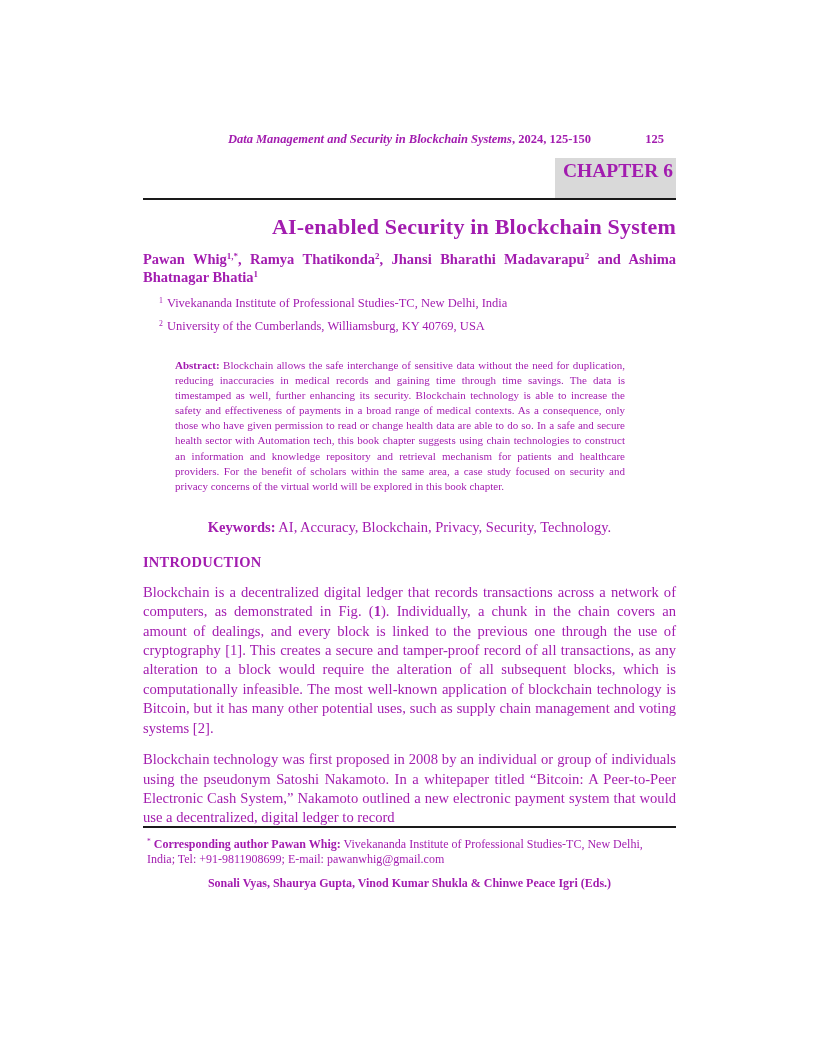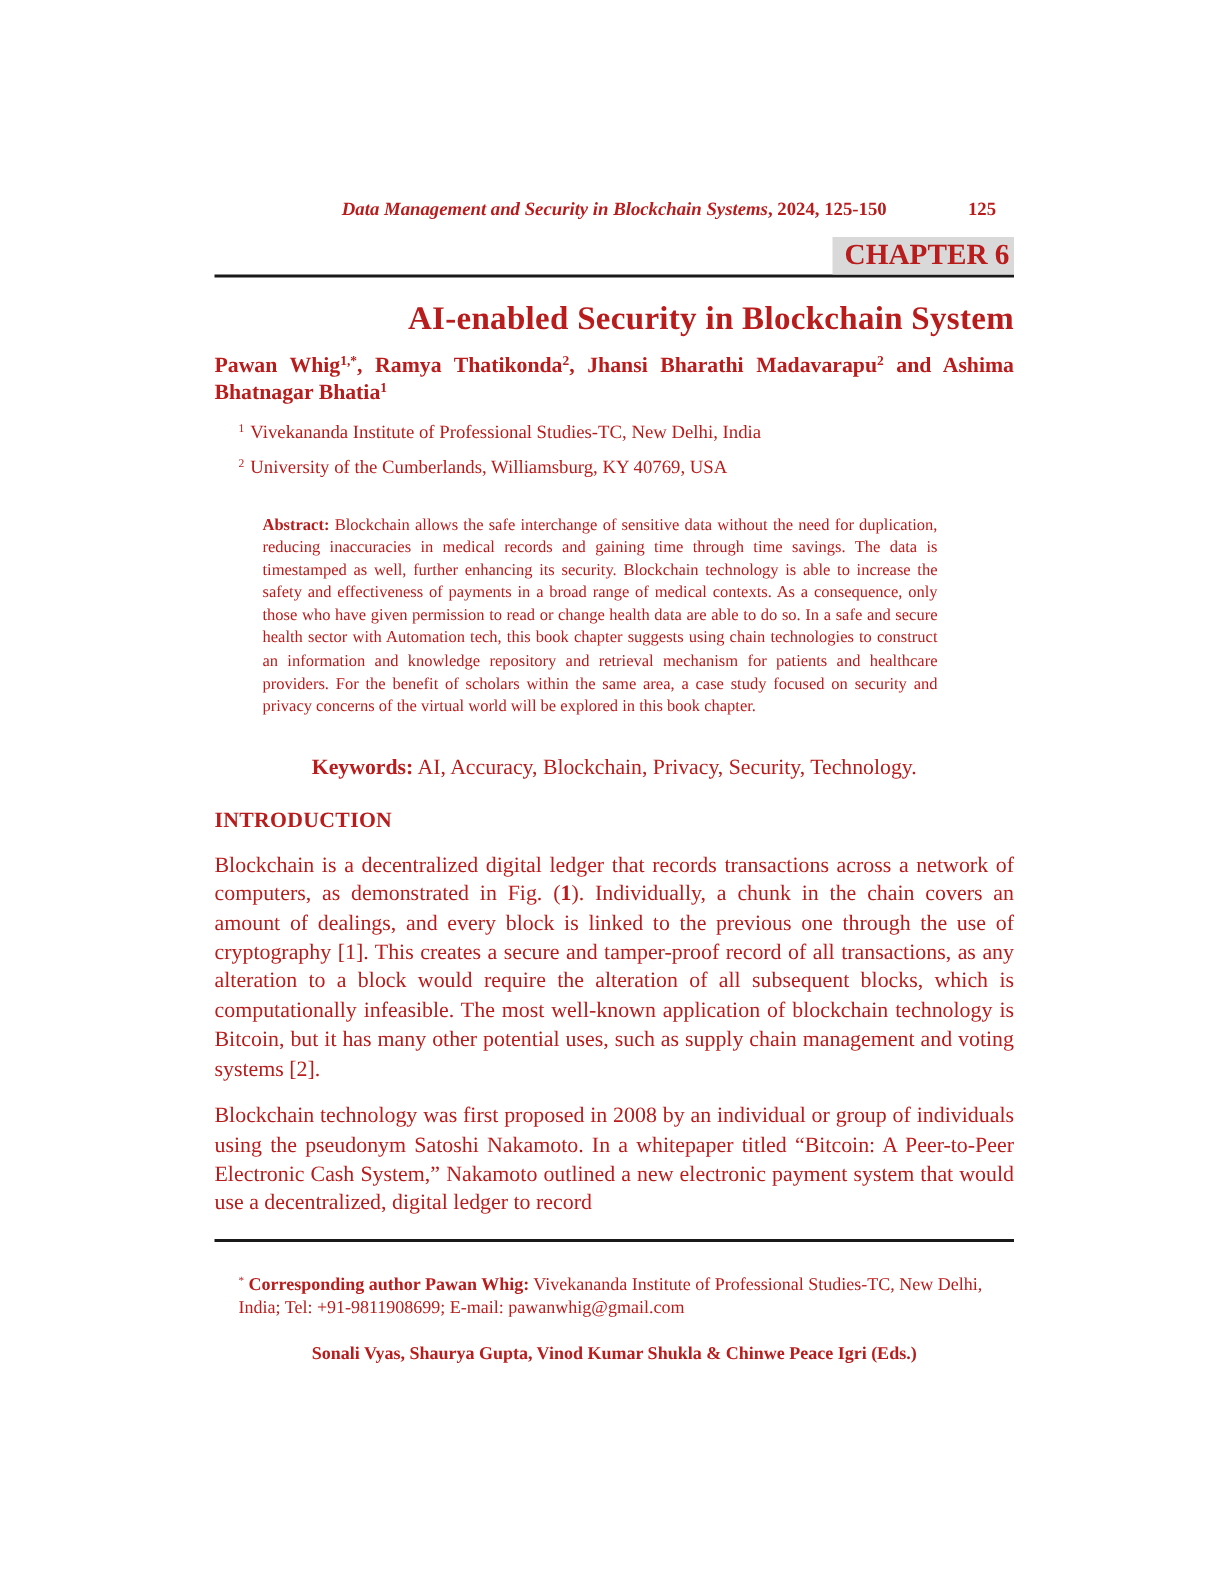"Data Management and Security in" .page { color: #b91c1c -> #a21caf }
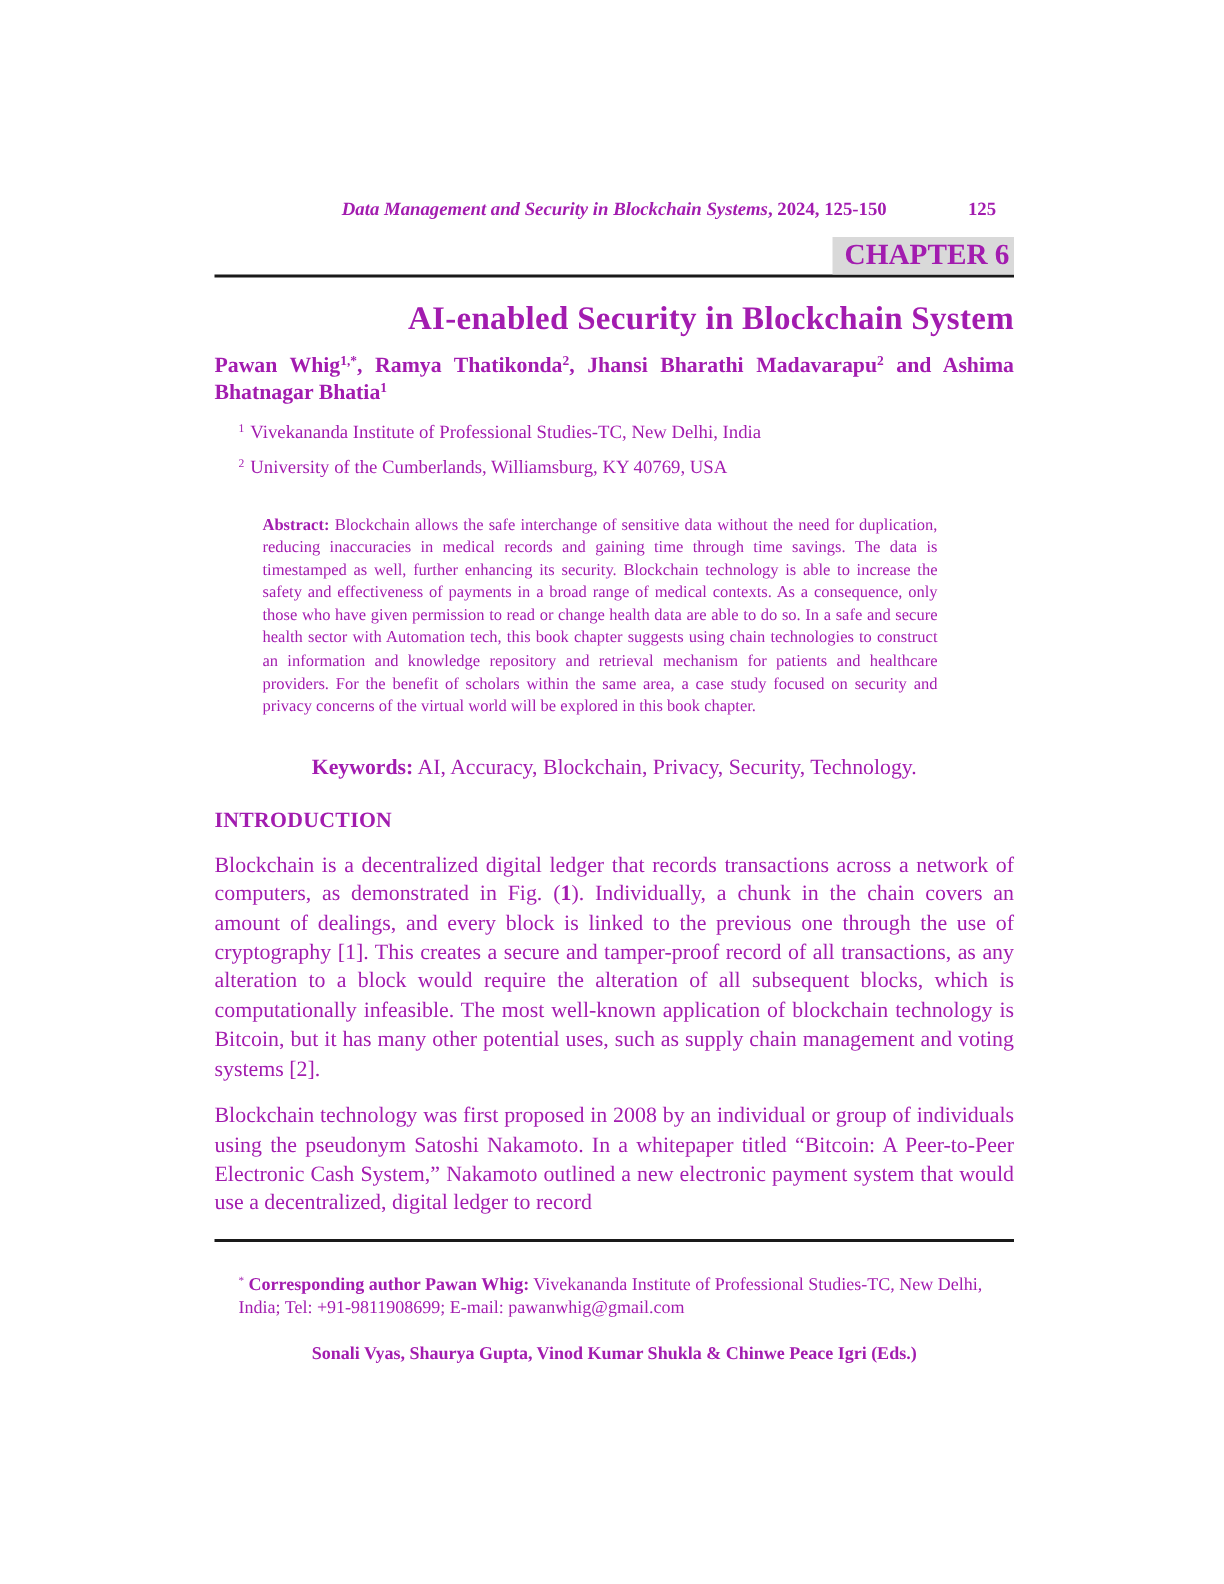"CHAPTER 6" .chapter-badge { padding: 1px 3px 1px 8px -> 1px 3px 16px 8px }
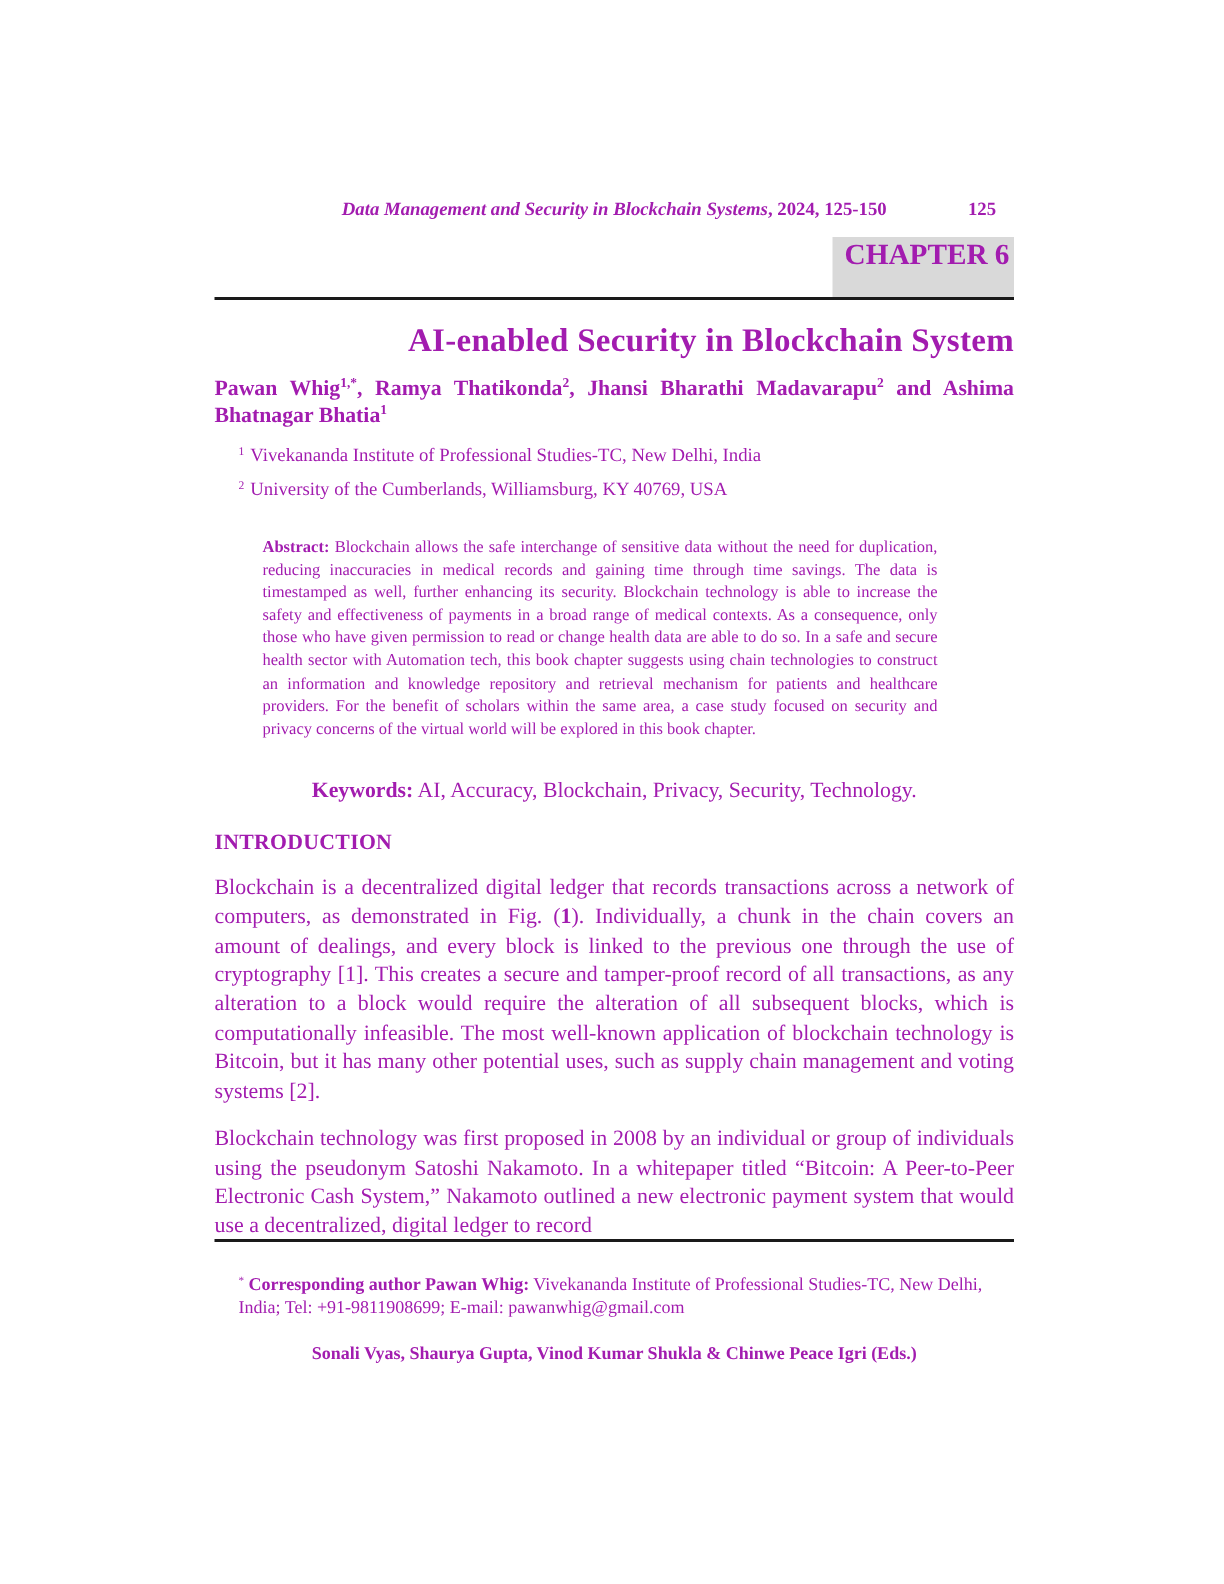"* Corresponding author Pawan Whig:" .footnote { margin: 16px -> 4px }
